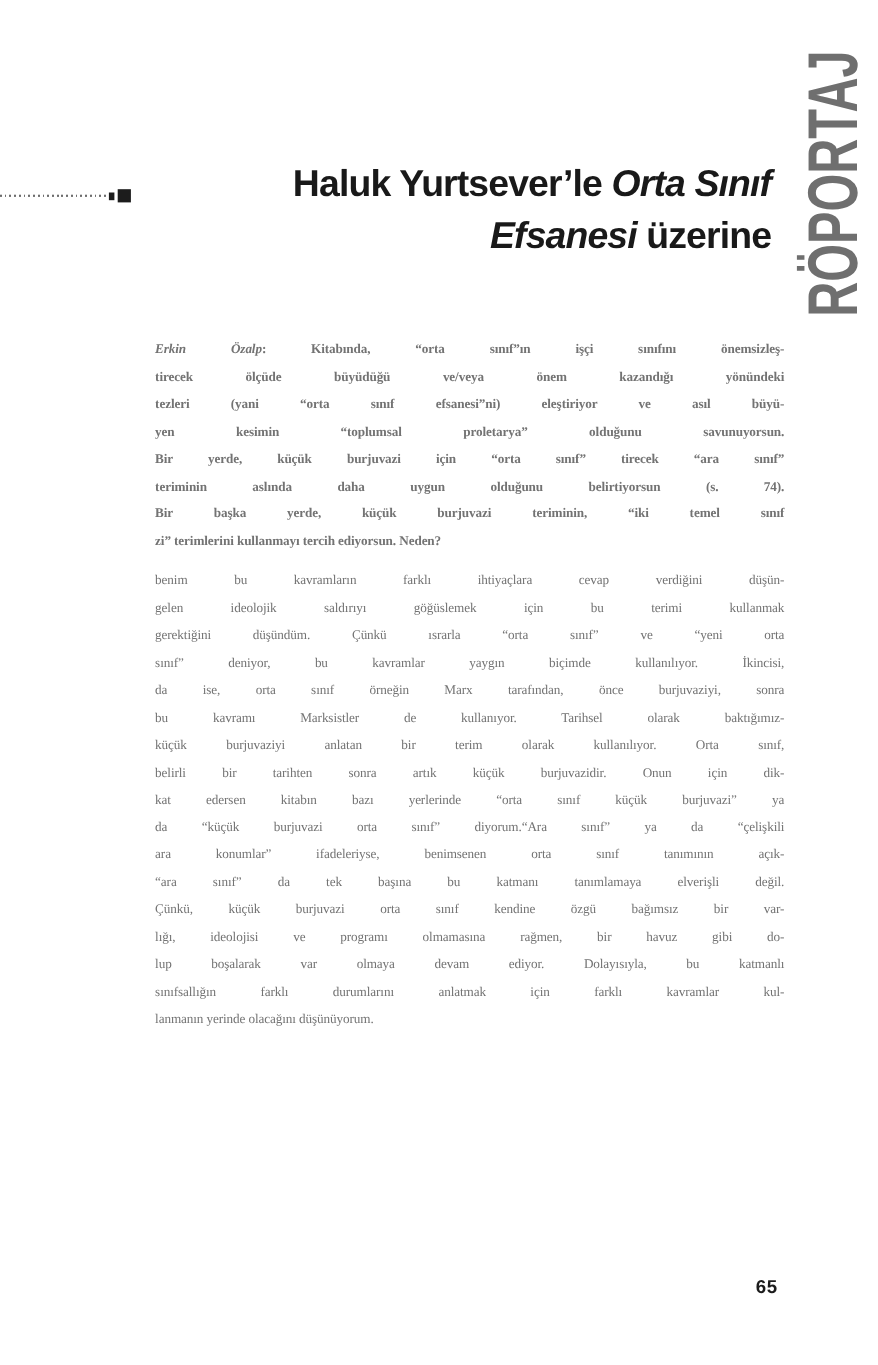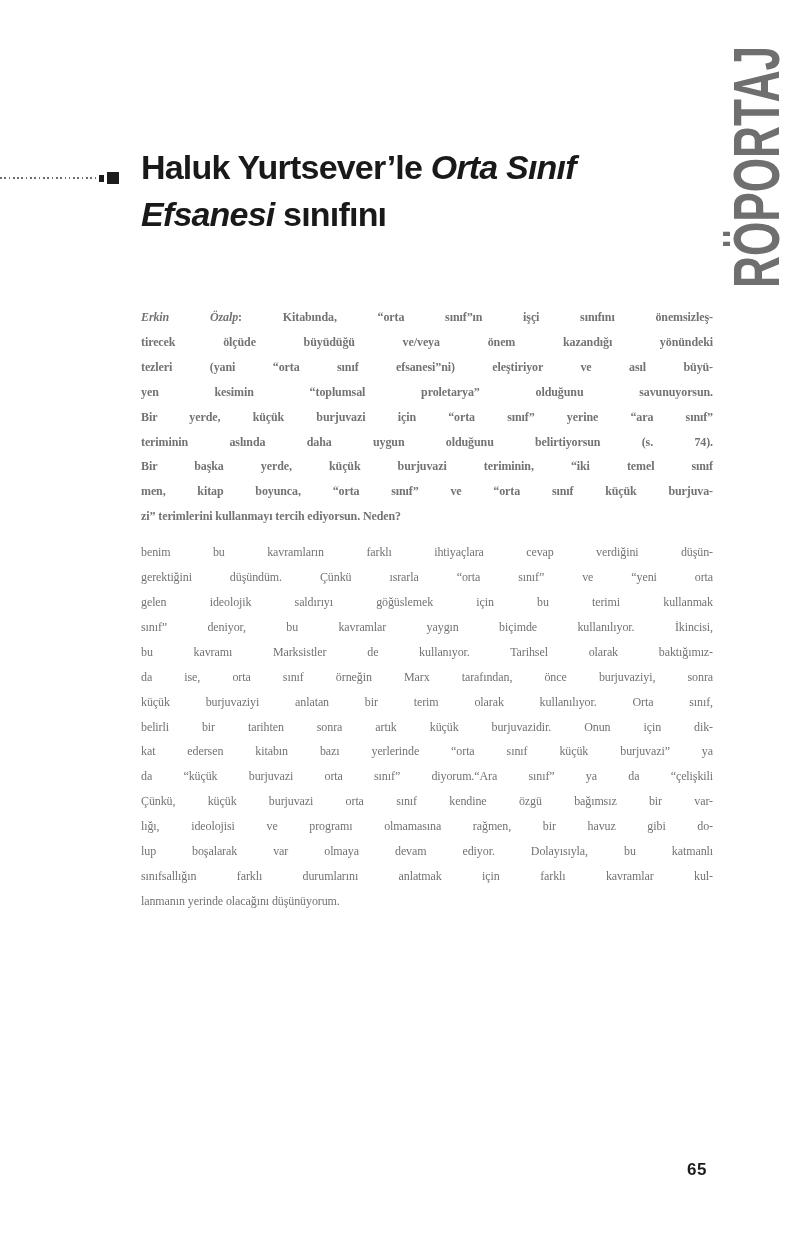"Haluk Yurtsever’le Orta Sınıf" .page-title { text-align: none -> right }
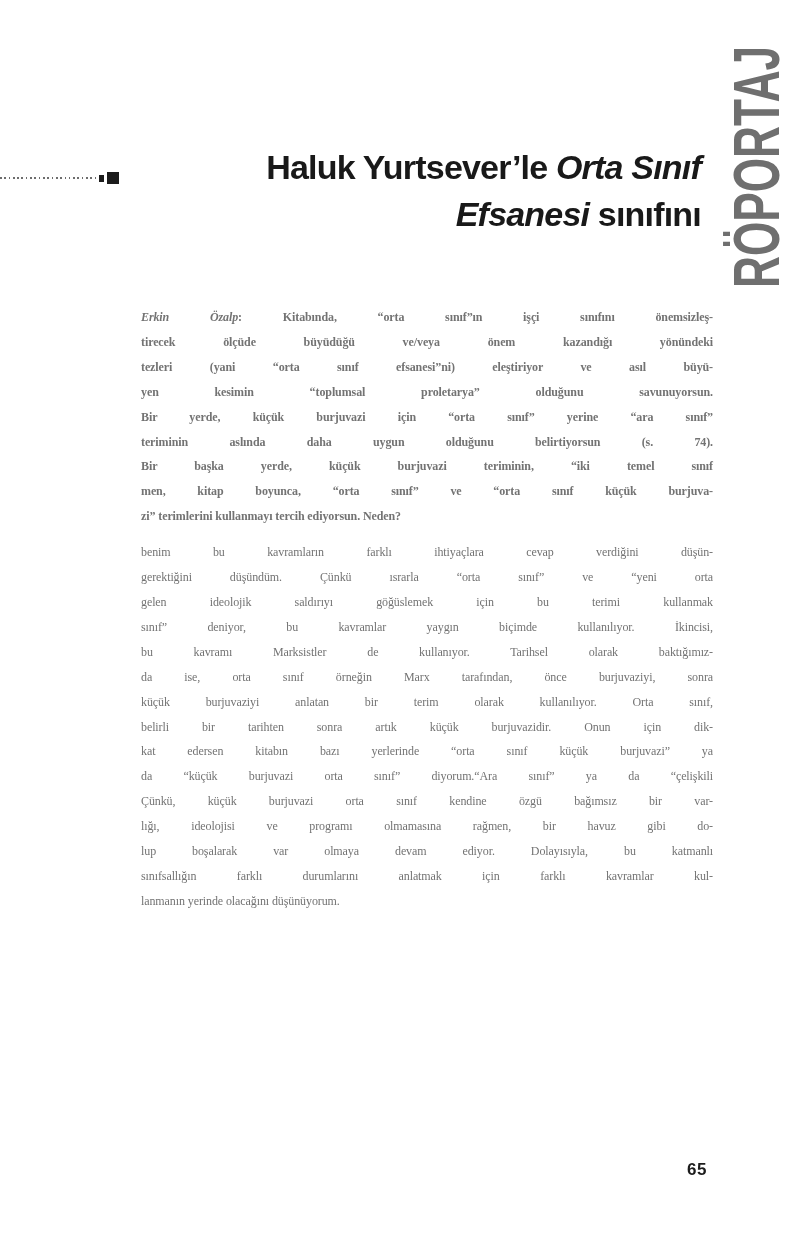"sınıfını" span { text: sınıfını -> üzerine }
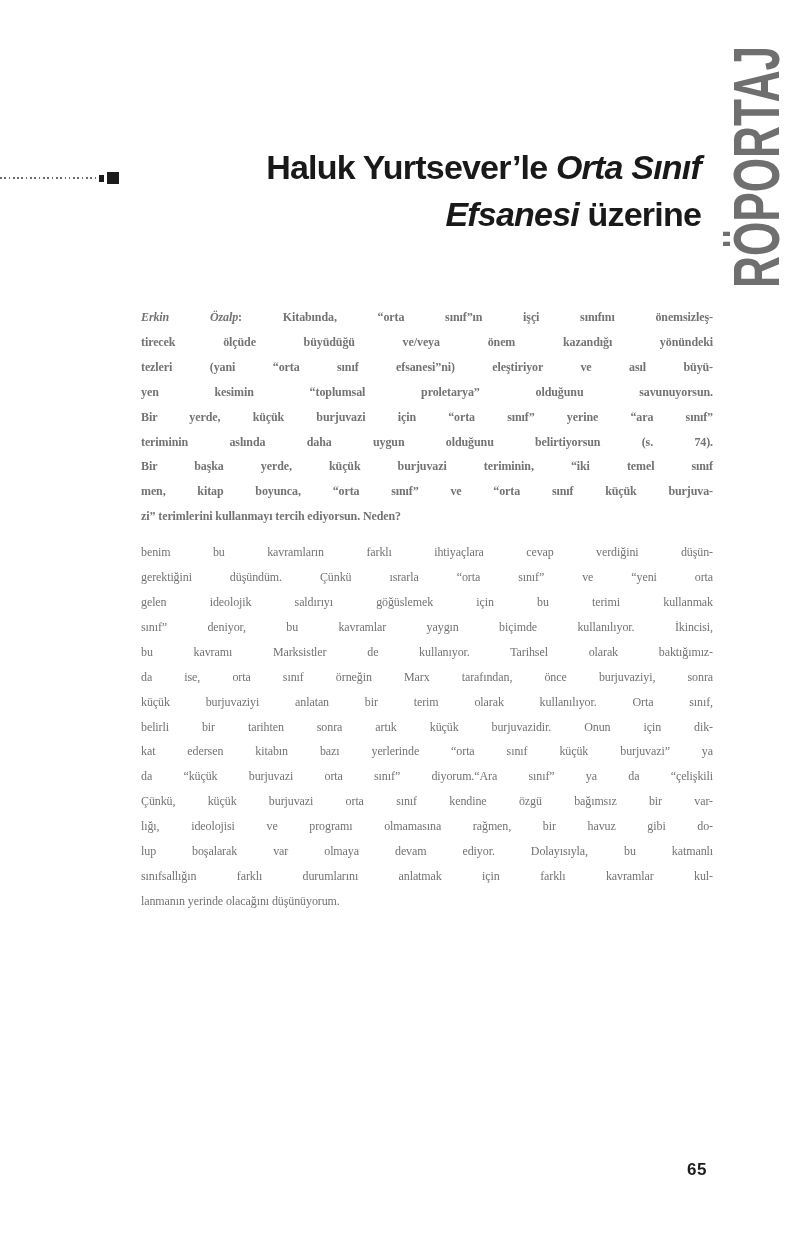"Bir yerde, küçük burjuvazi için" div.line { text: yerine -> tirecek }
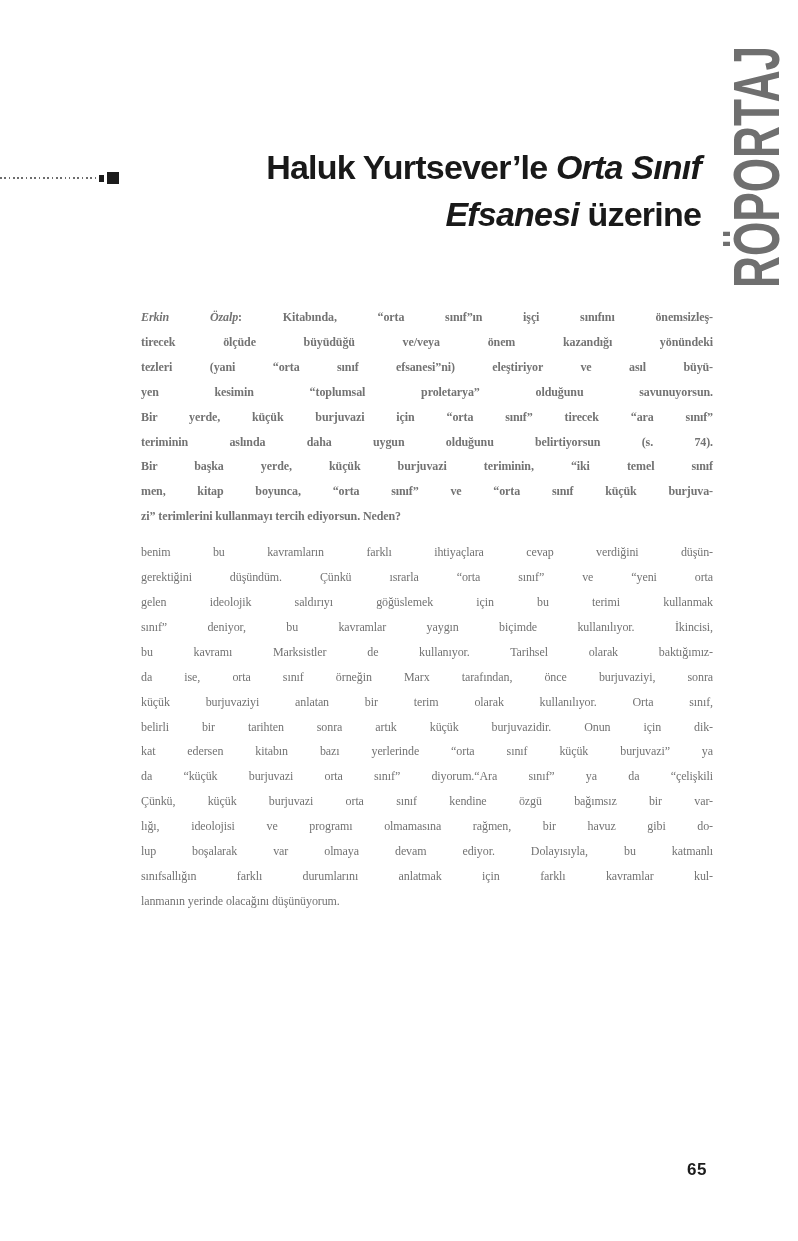"men, kitap boyunca, “orta sınıf”" div.line { html: <div>men, kitap boyunca, “orta sınıf” ve “orta sınıf küçük burjuva-</div> -> none }
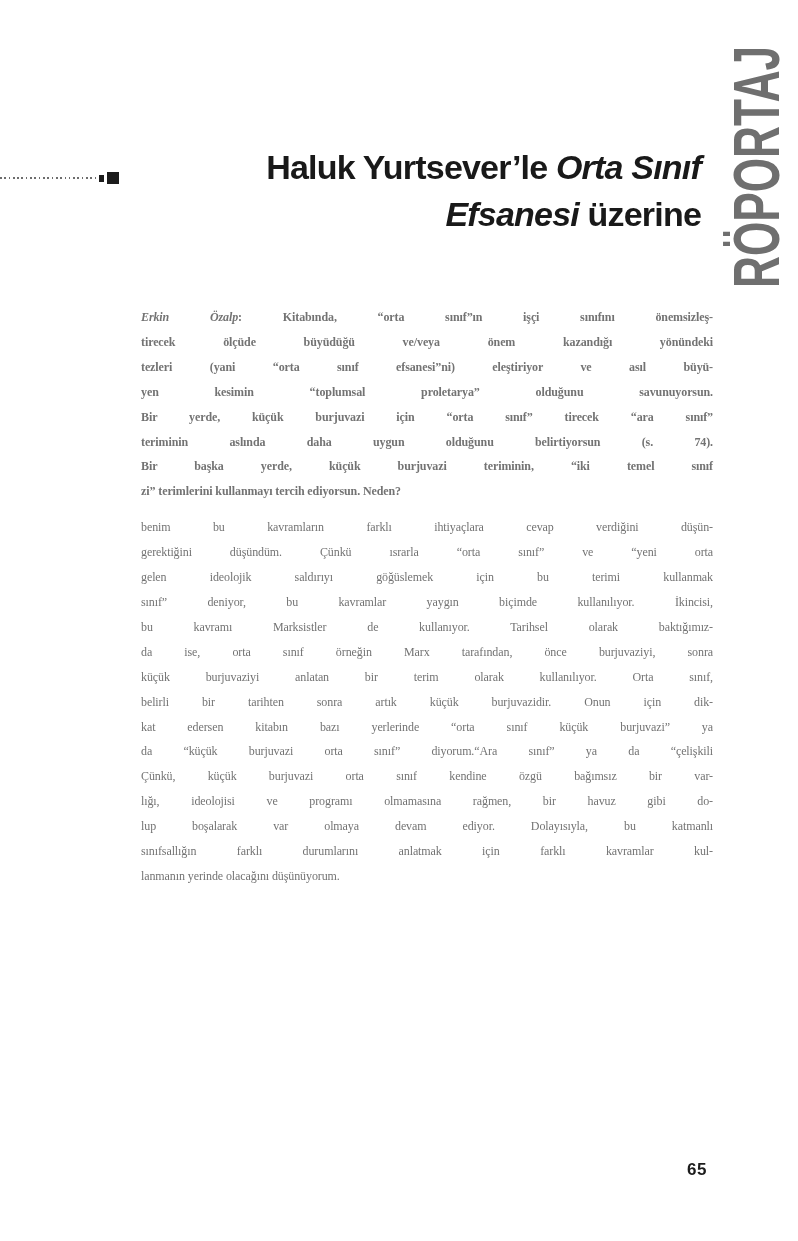"gerektiğini düşündüm. Çünkü ısrarla" div.line { order: before "gelen ideolojik saldırıyı göğüslemek" -> after "gelen ideolojik saldırıyı göğüslemek" }
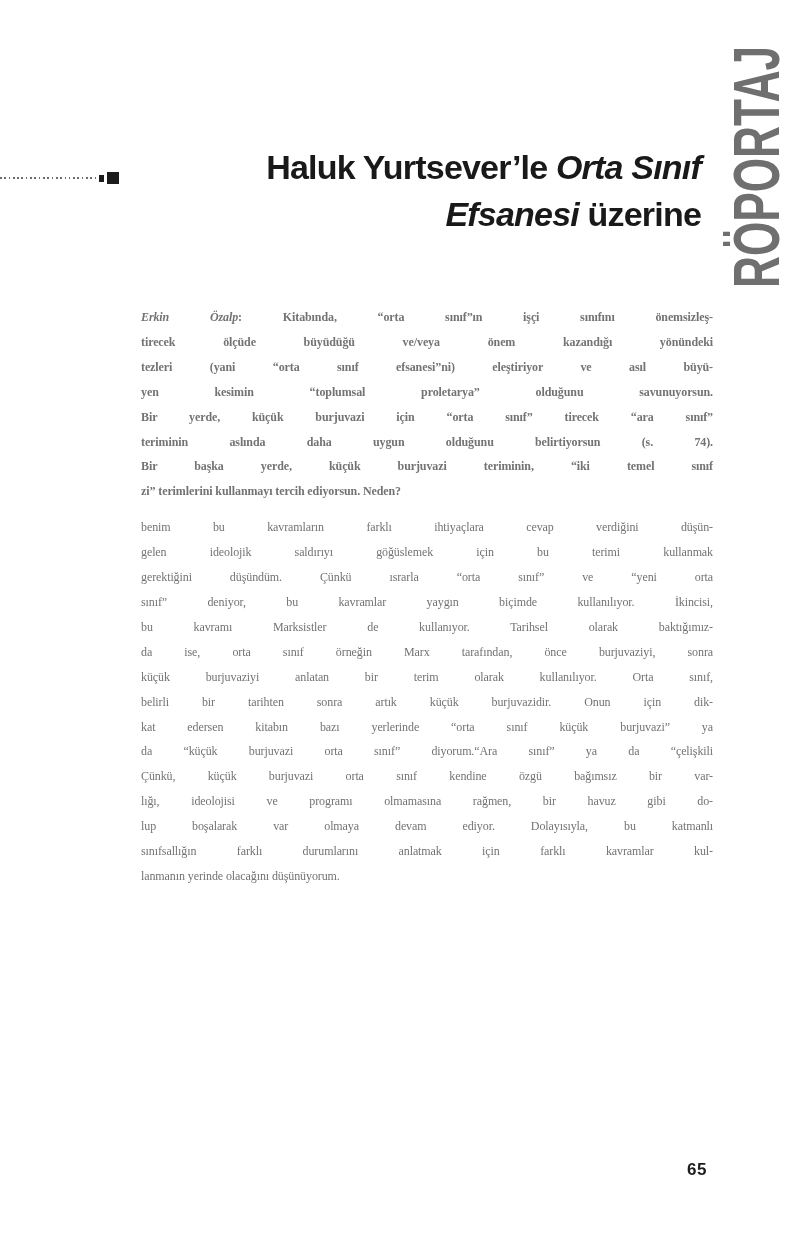"bu kavramı Marksistler de kullanıyor." div.line { order: before "da ise, orta sınıf örneğin" -> after "da ise, orta sınıf örneğin" }
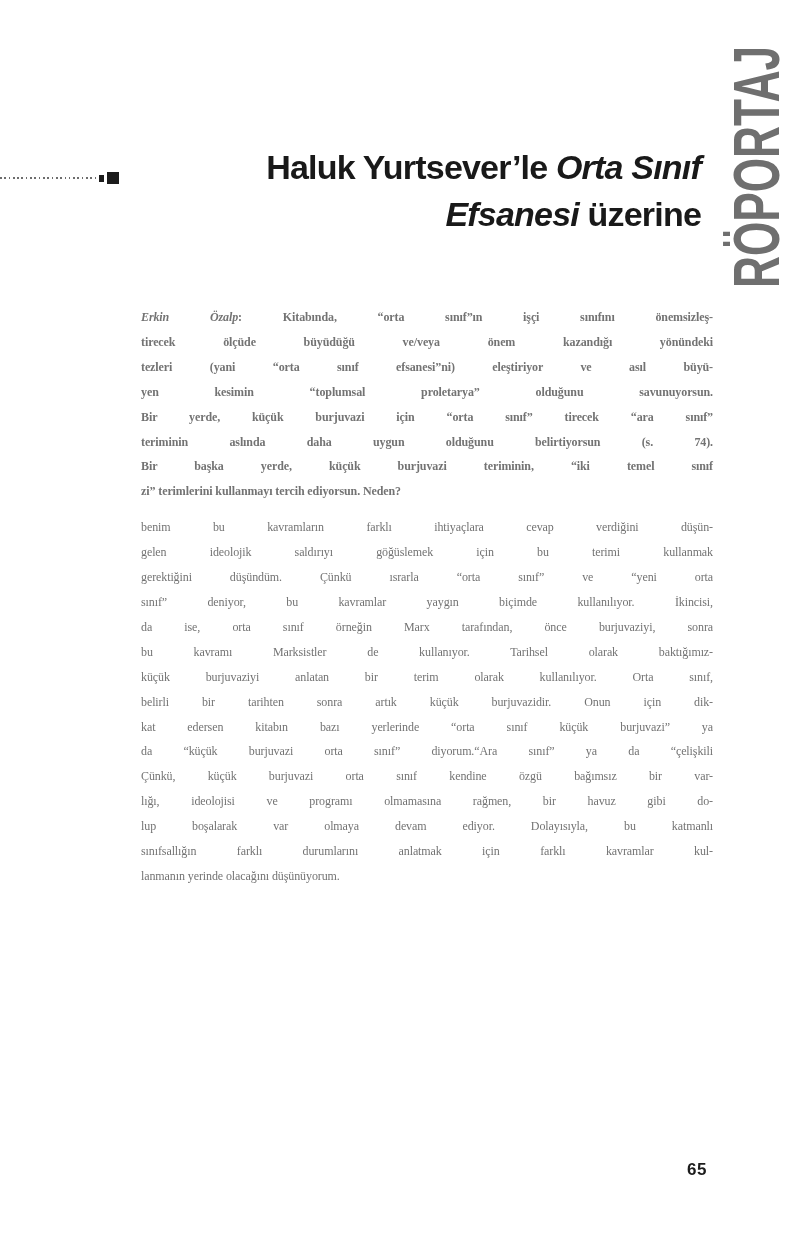"ara konumlar” ifadeleriyse, benimsenen" div.line { html: none -> <div>ara konumlar” ifadeleriyse, benimsenen orta sınıf tanımının açık-</div> }
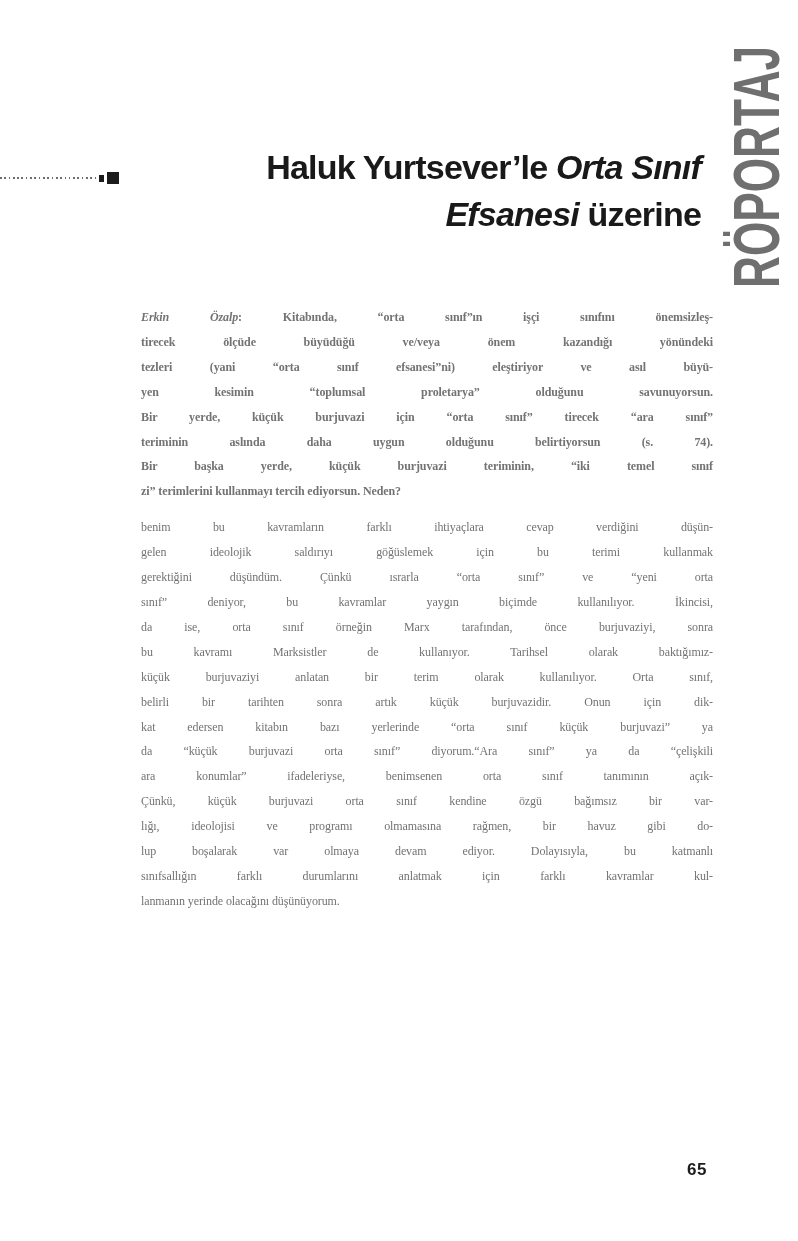"“ara sınıf” da tek başına" div.line { html: none -> <div>“ara sınıf” da tek başına bu katmanı tanımlamaya elverişli değil.</div> }
